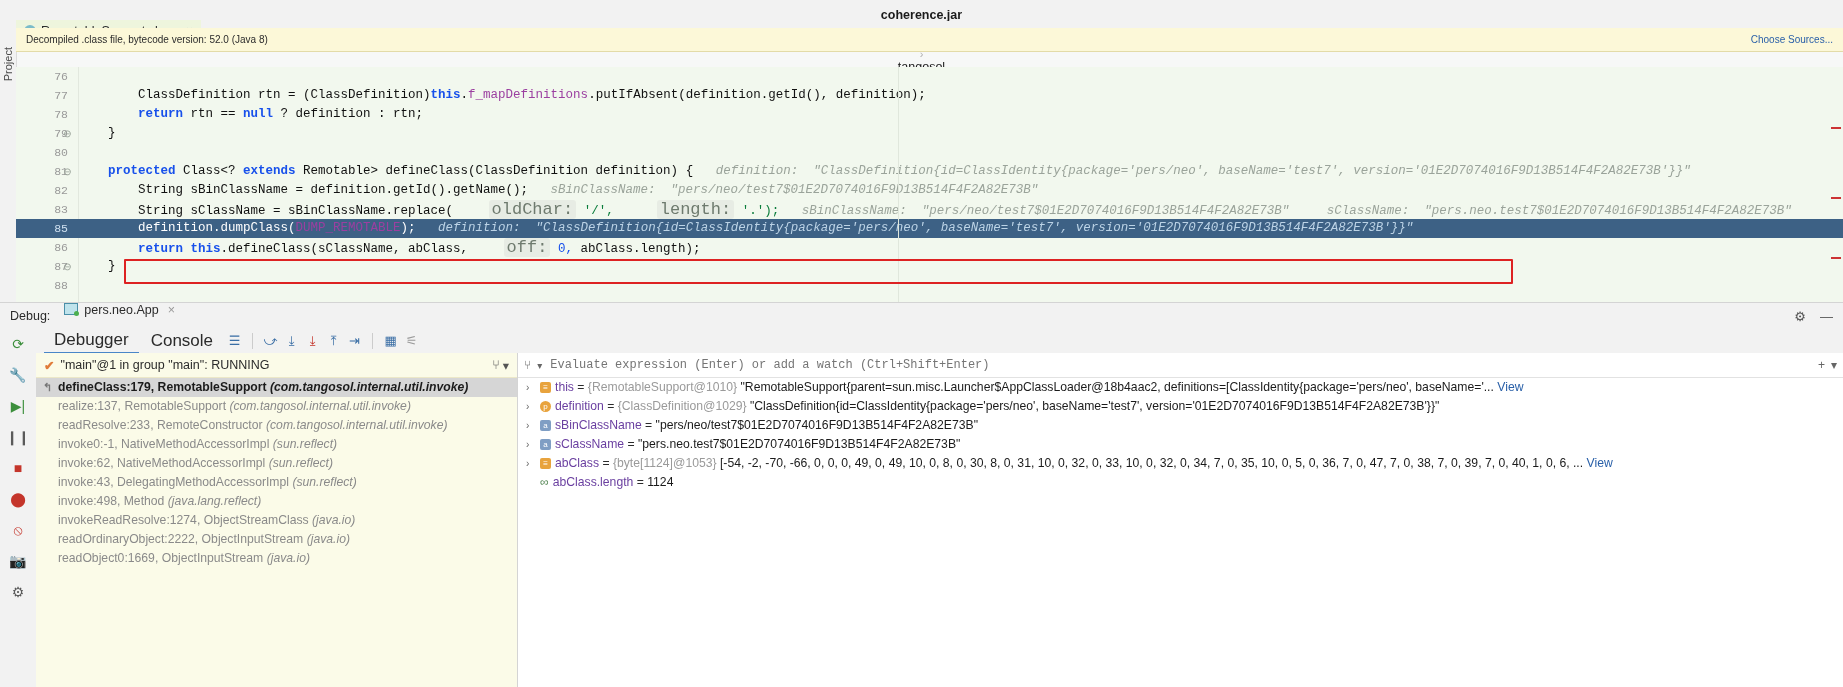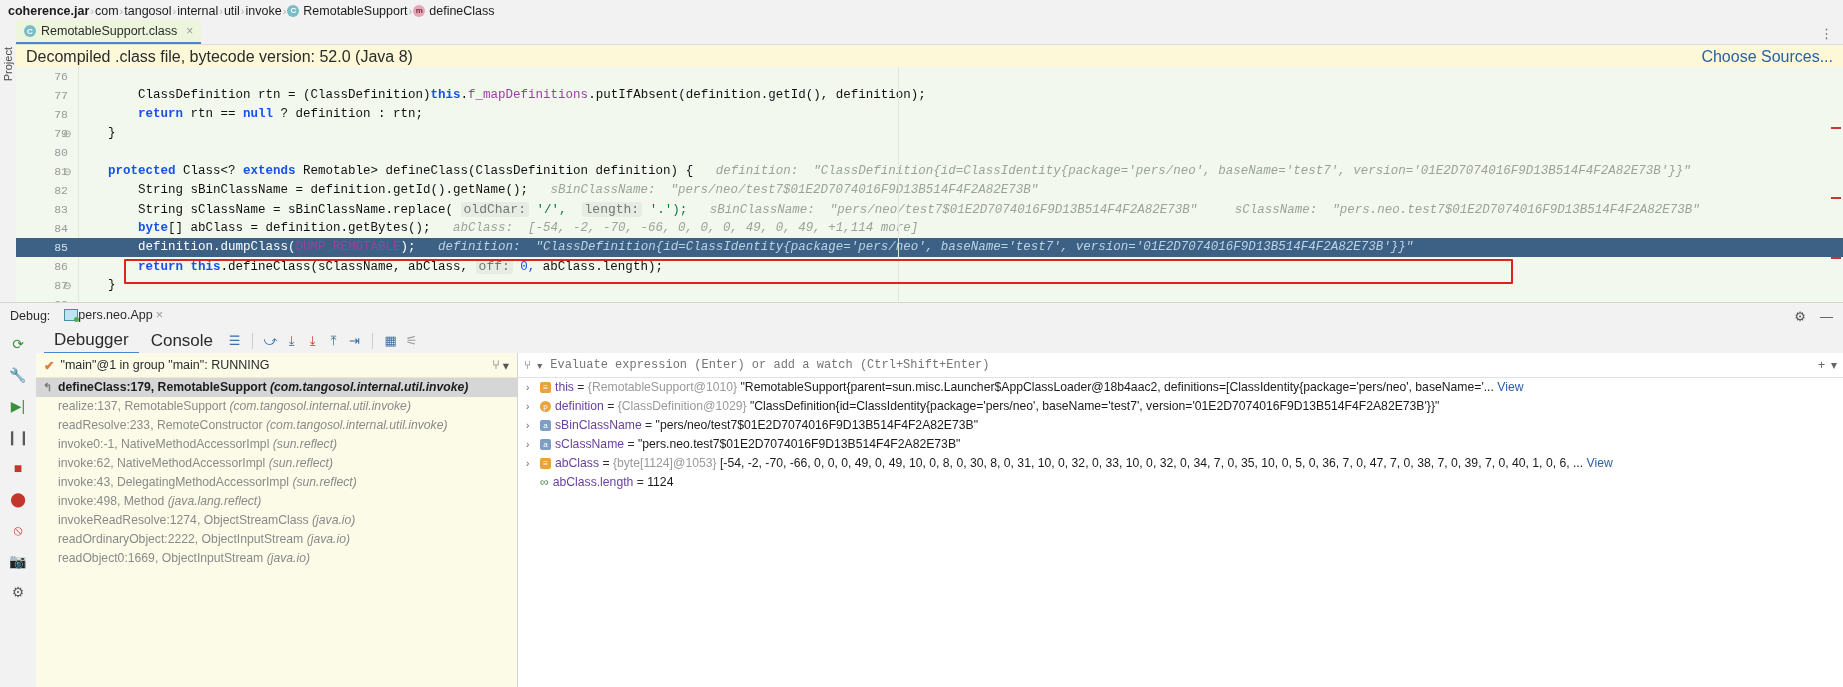"coherence.jar" .breadcrumb { flex-direction: none -> column; padding: 0 8px -> 8px 8px }
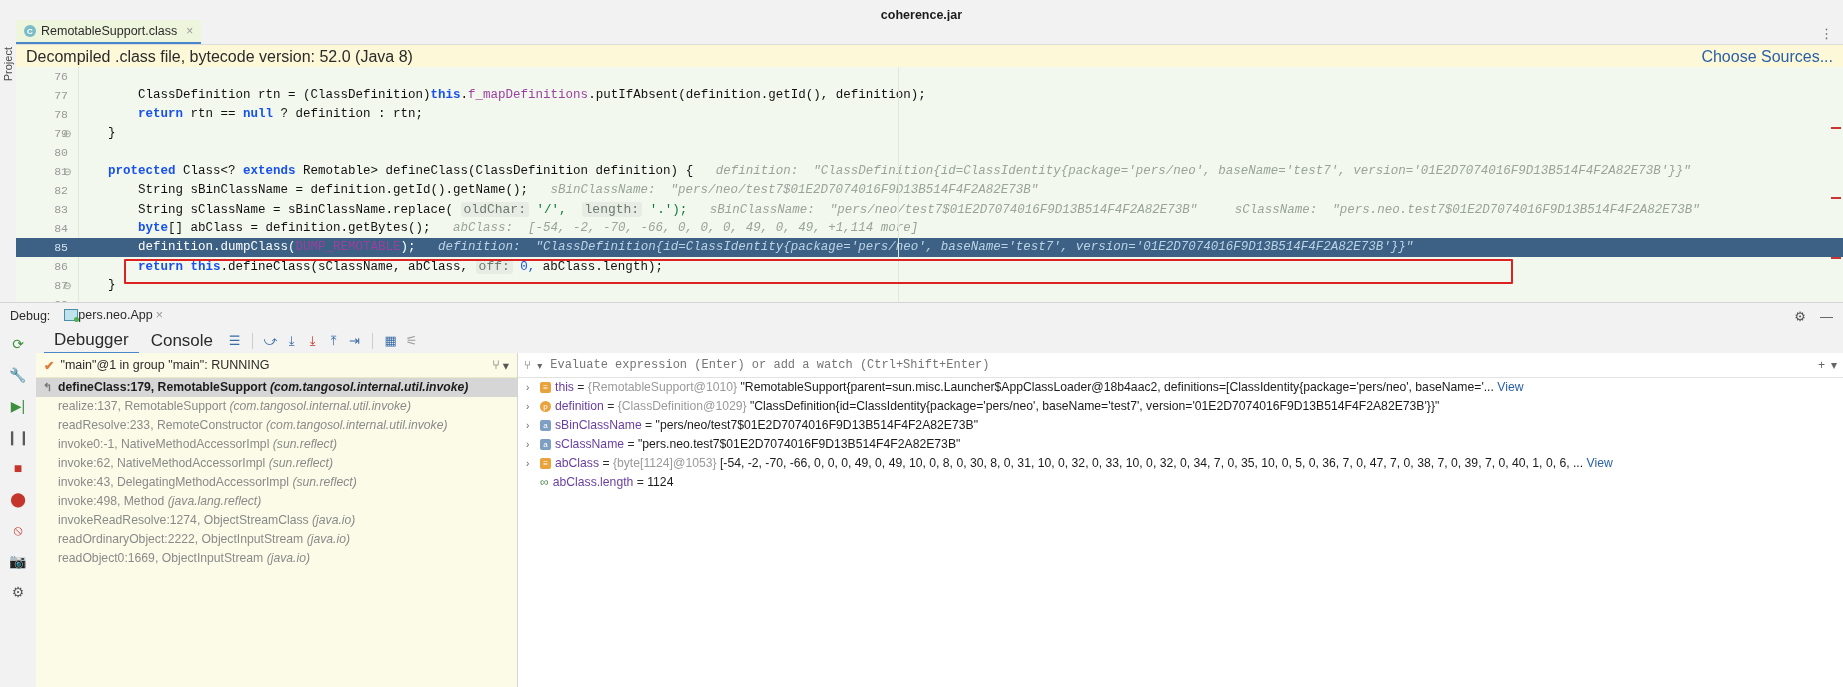"Decompiled .class file, bytecode" .notify { font-size: 16px -> 10px; top: 45px -> 28px }
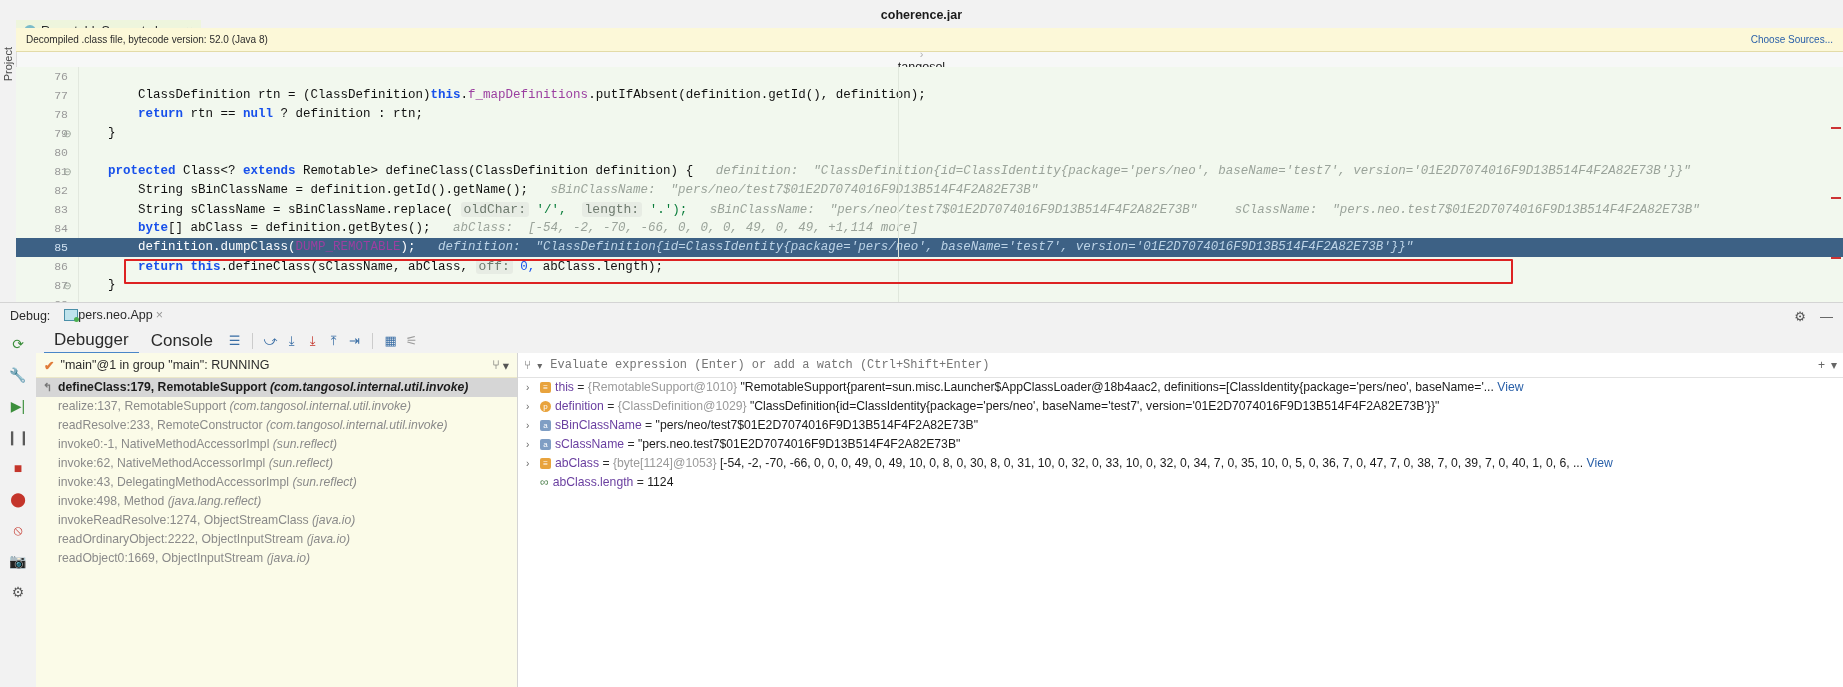"oldChar:" .pill { font-size: 13px -> 17px; margin-left: none -> 28px }
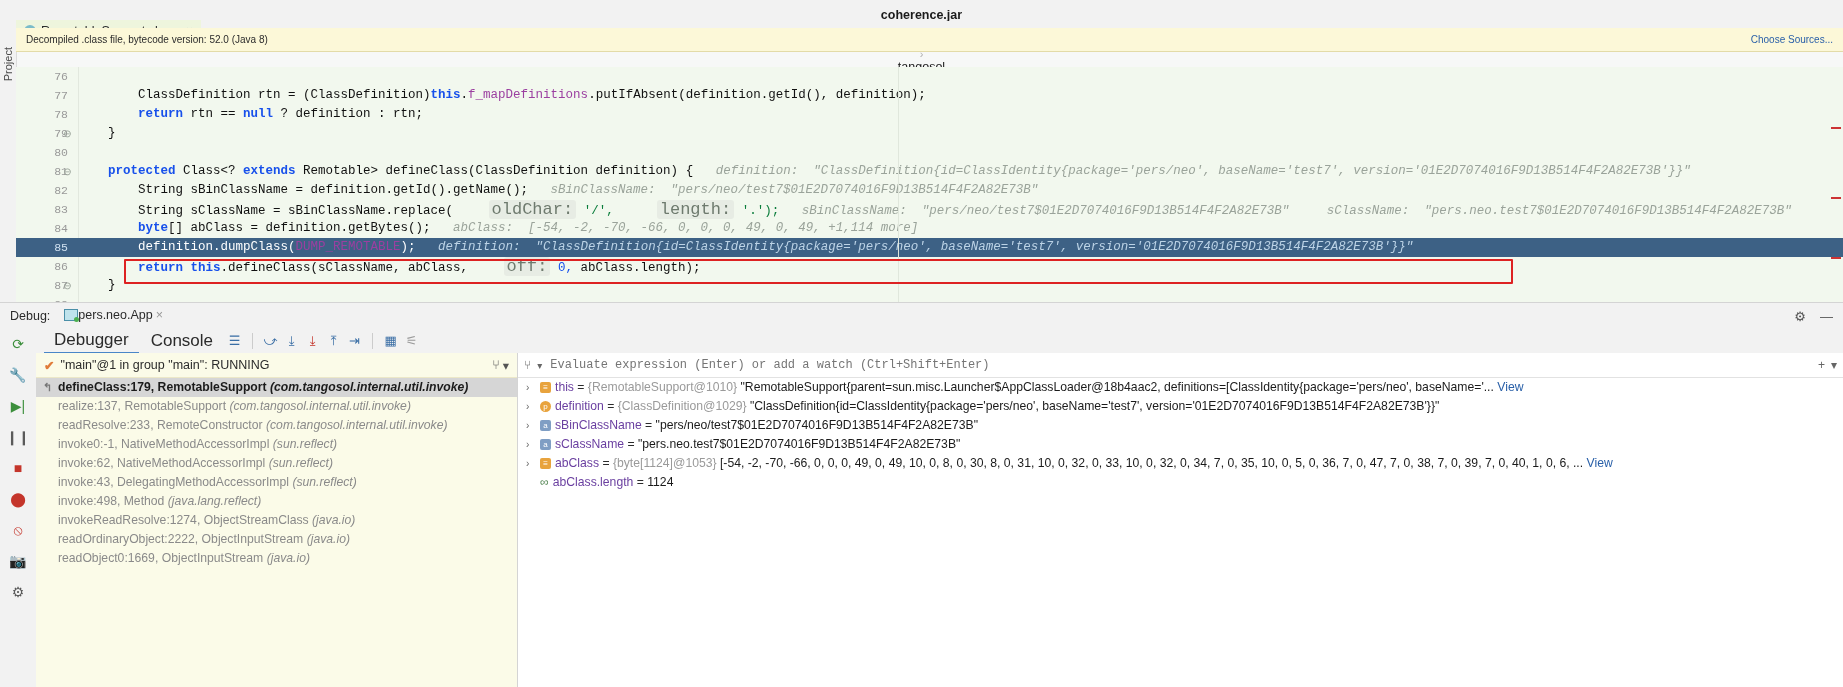"84" div.row { html: <div> <span>84</span> <span> <span>byte</span>[] abClass = definition.getBytes(); <span>abClass: [-54, -2, -70, -66, 0, 0, 0, 49, 0, 49, +1,114 more]</span></span> </div> -> none }
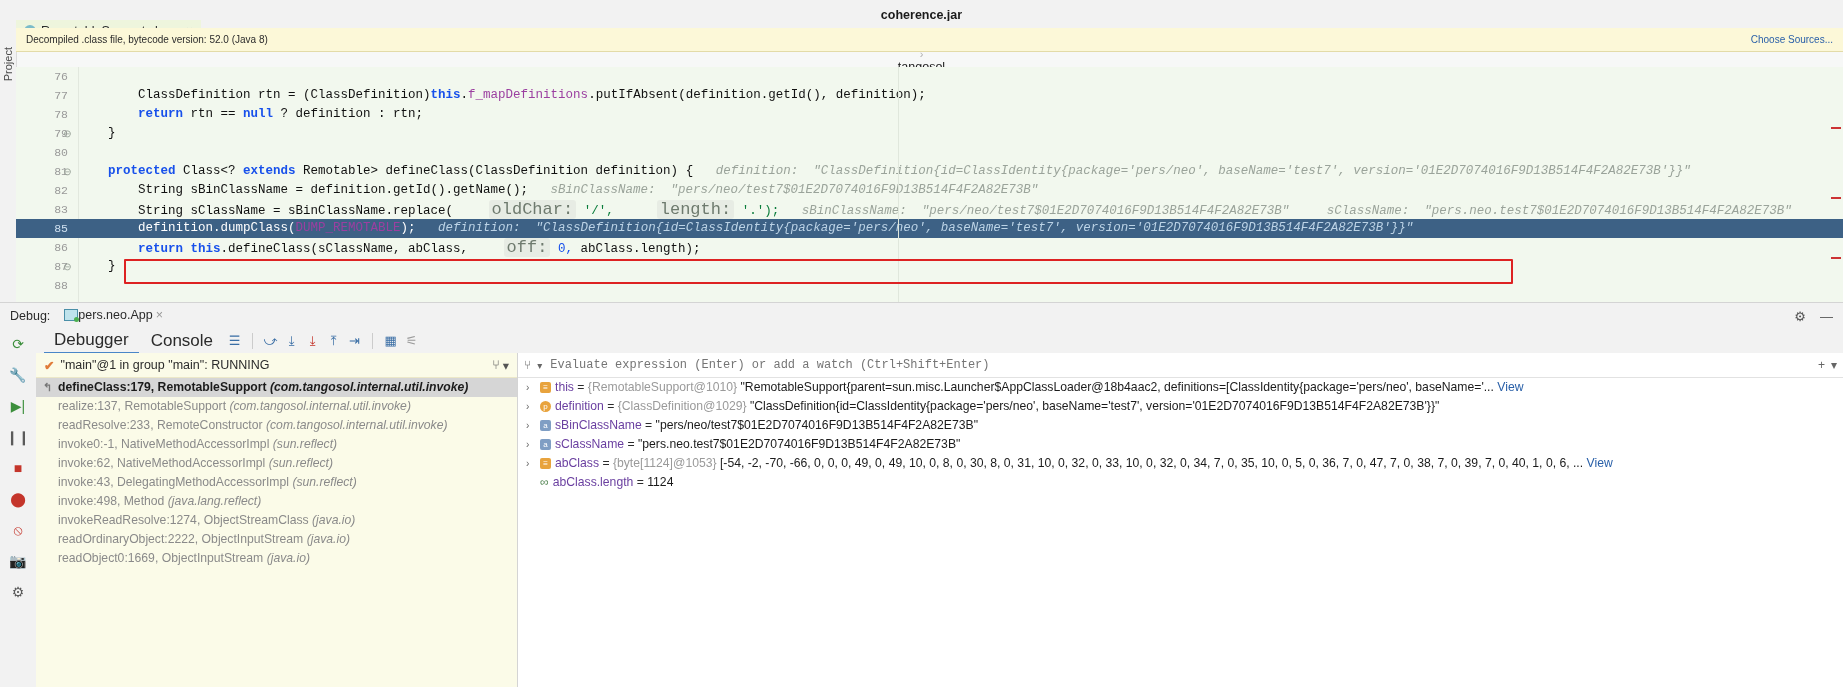"pers.neo.App" .dbgtab { align-items: center -> flex-start; gap: none -> 6px }
